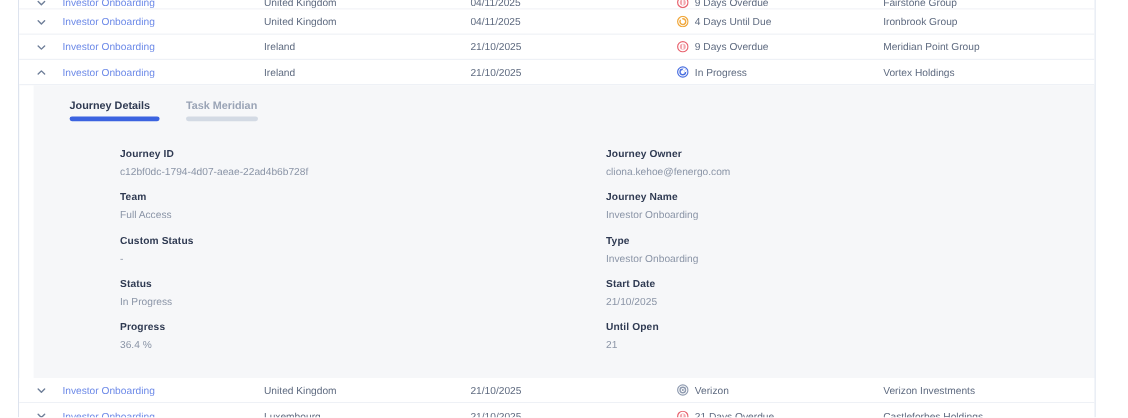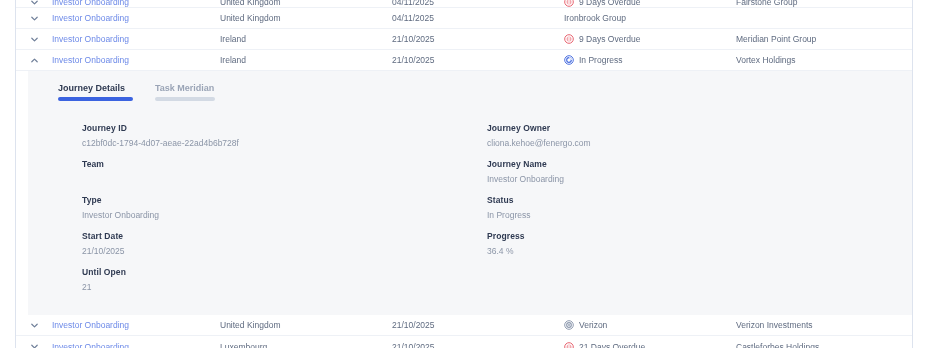"4 Days Until Due" div.cell { html: none -> <div> <span> <svg> <circle></circle> <path></path> </svg> </span> <span>4 Days Until Due</span> </div> }
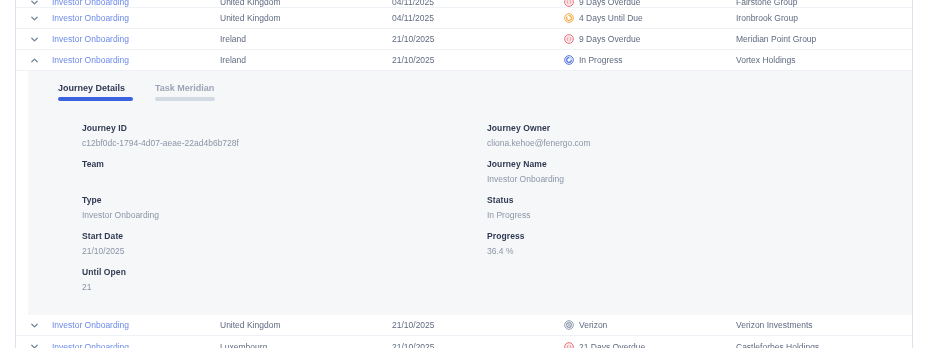"Journey ID" .field { margin-left: none -> 18px }
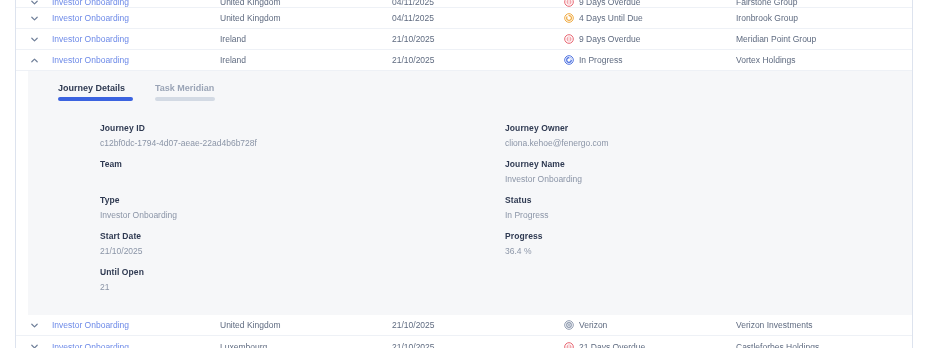"Full Access" div.field-value { html: none -> <div>Full Access</div> }
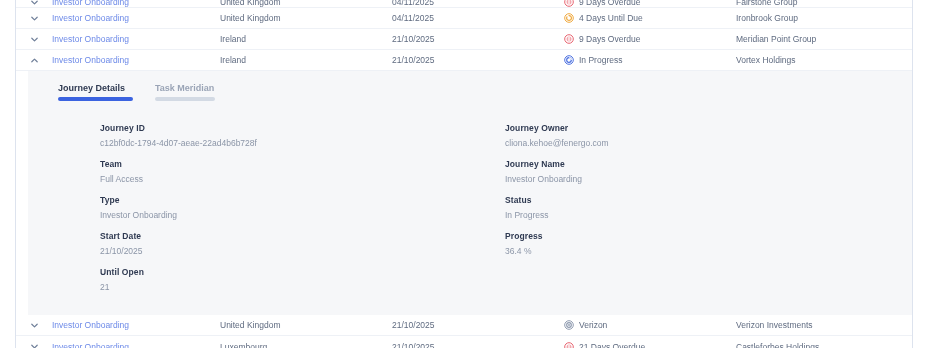"Custom Status" div.field { html: none -> <div> <div>Custom Status</div> <div>-</div> </div> }
